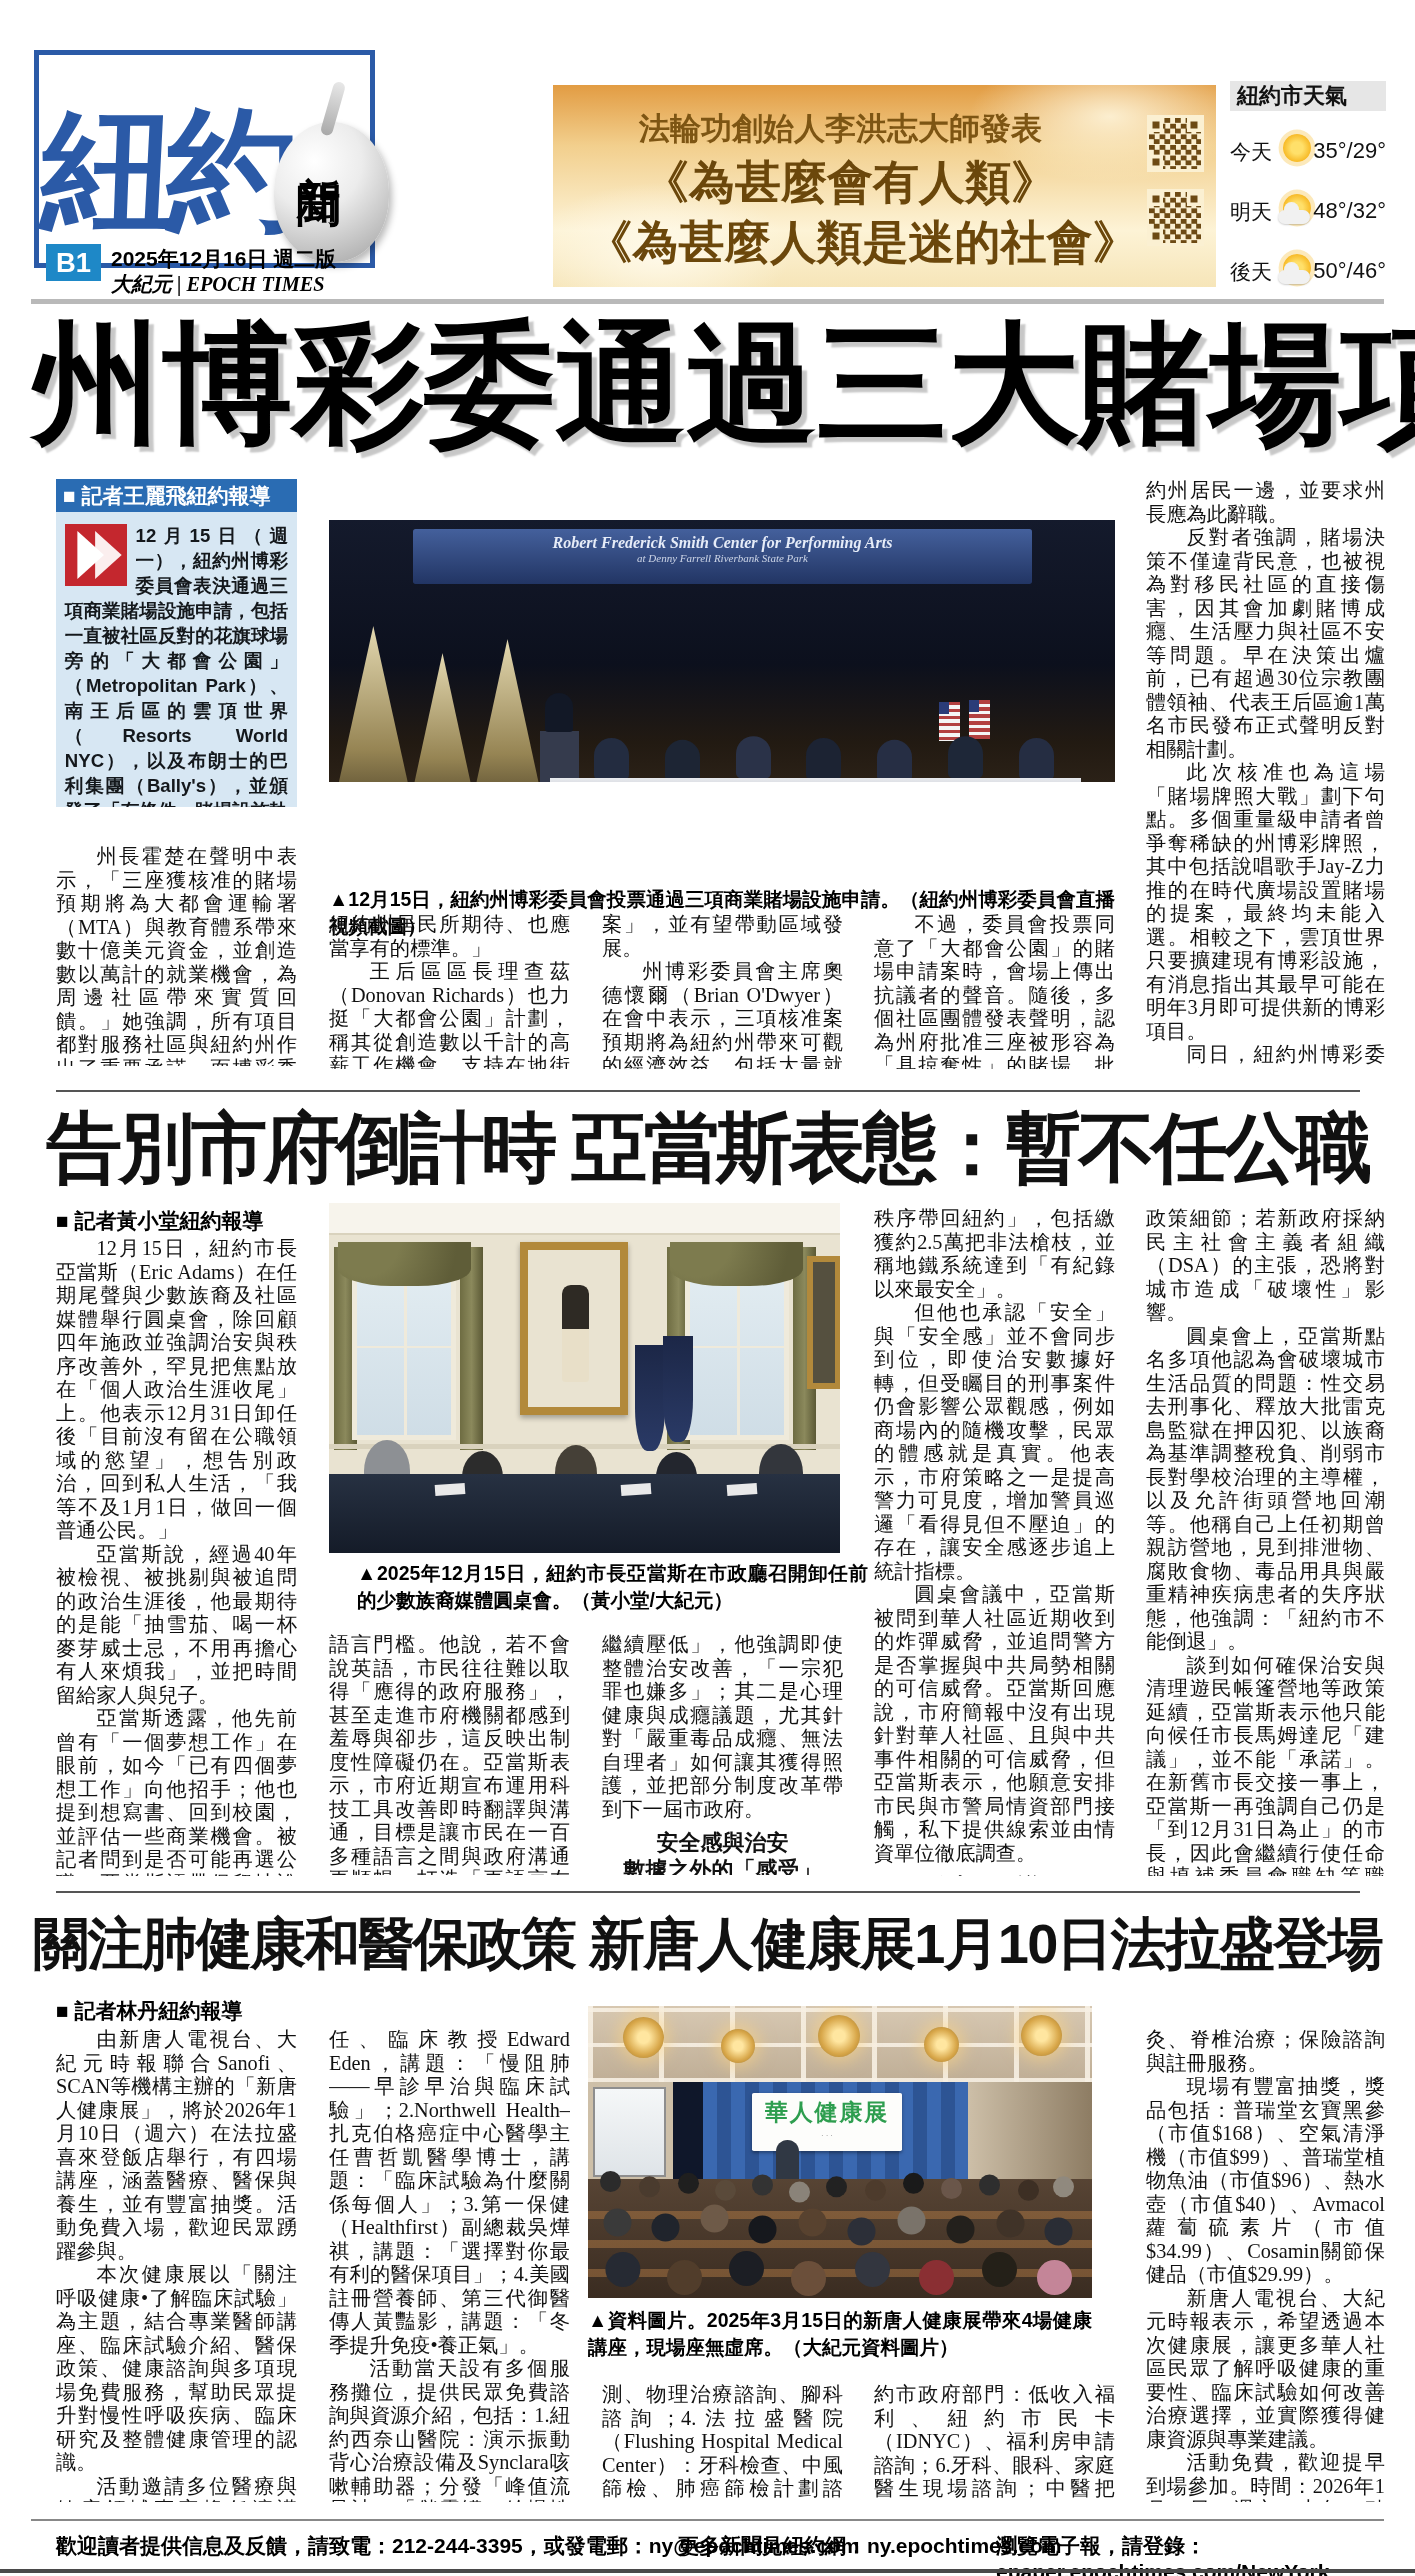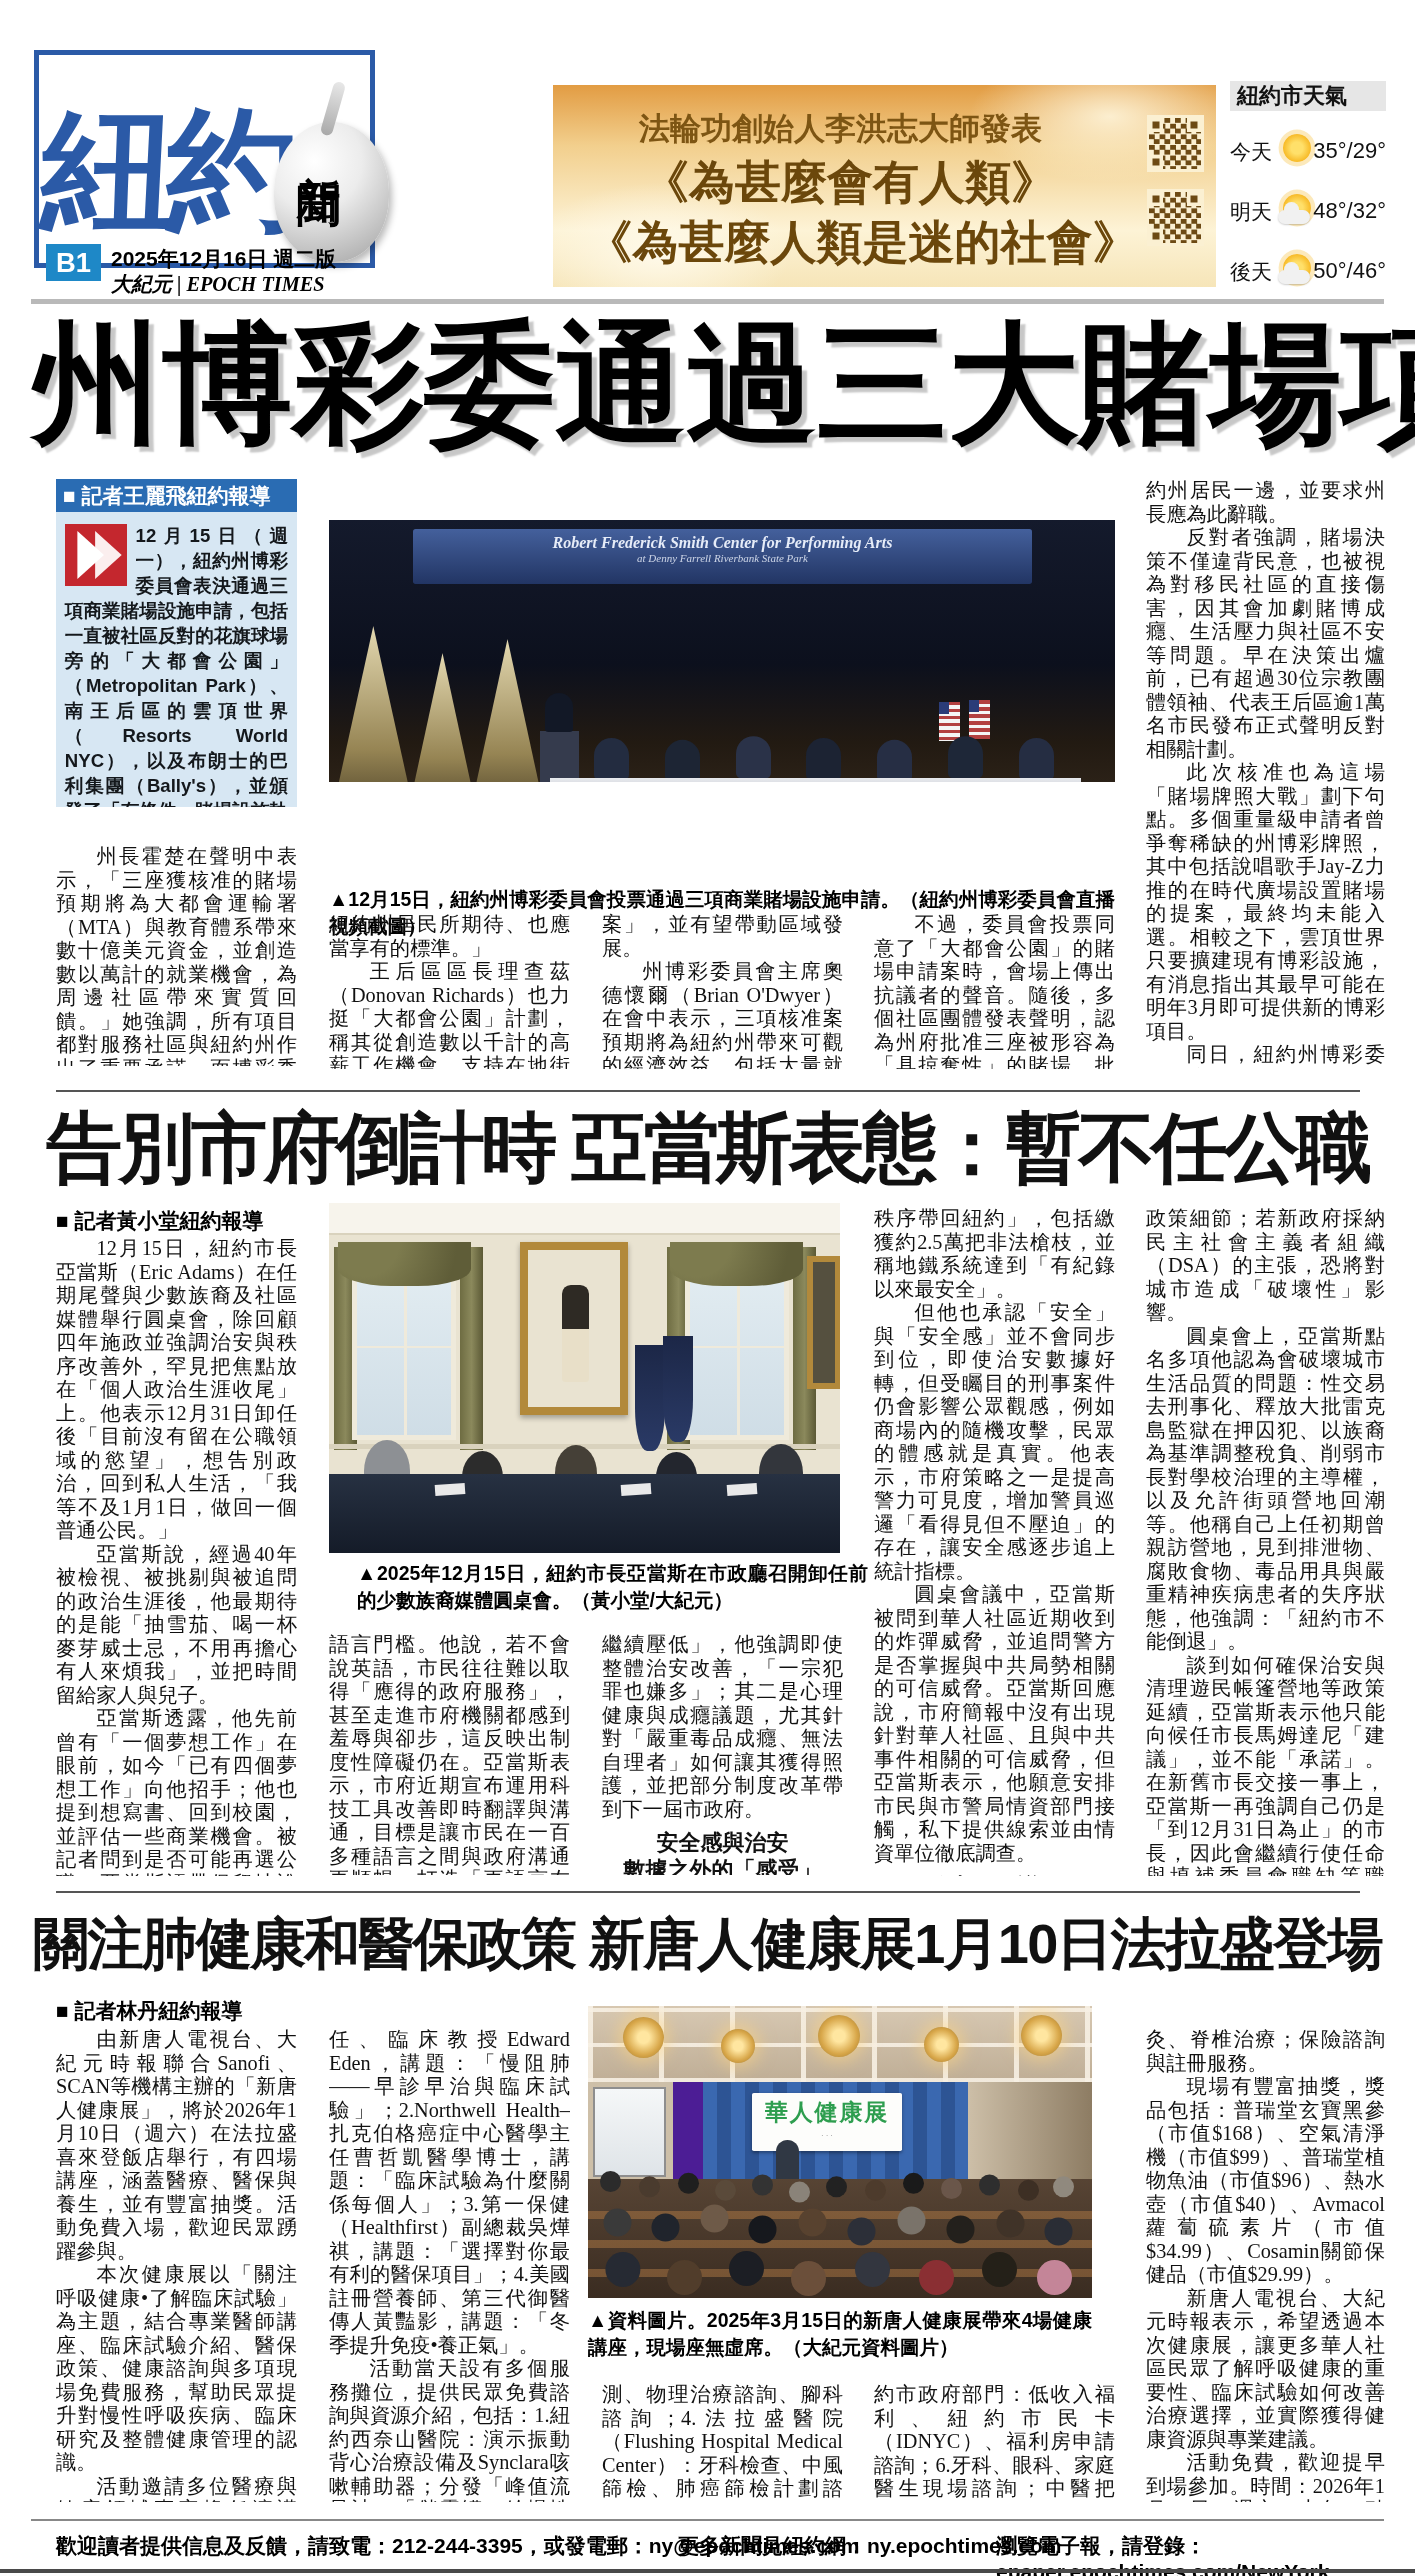"華人健康展" #photo3 { background: #4c1d95 -> #0f172a }
